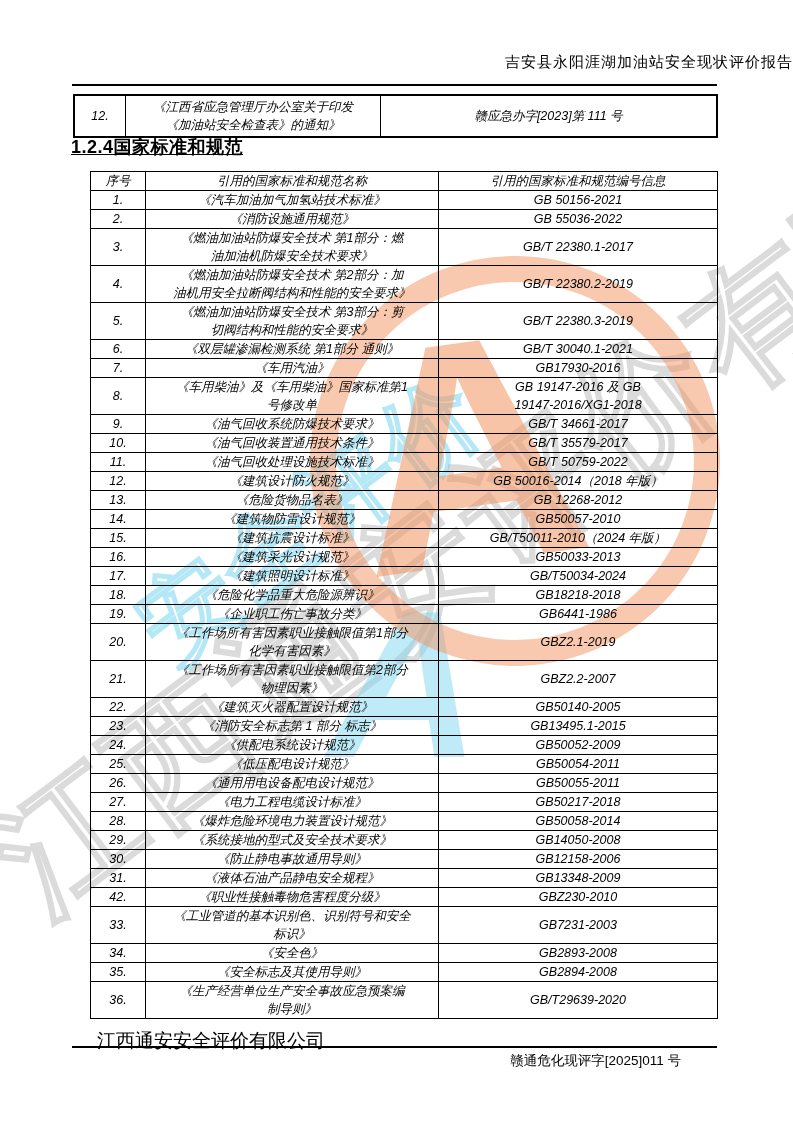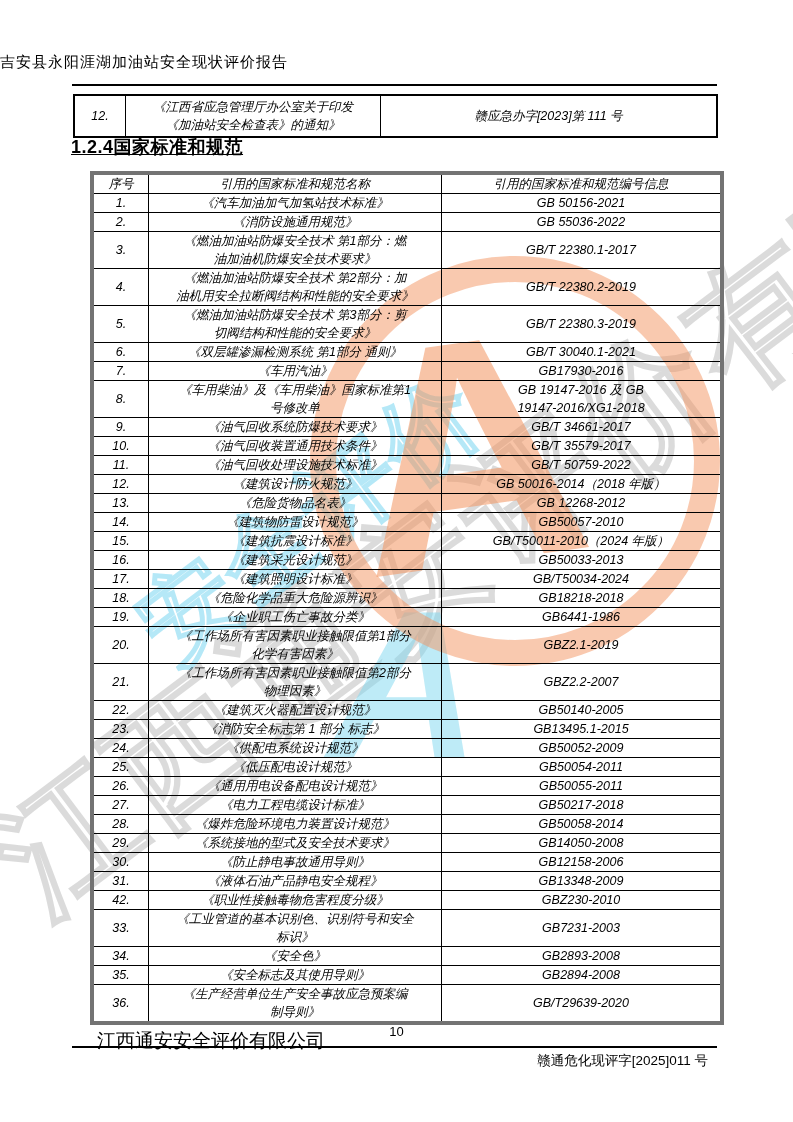"吉安县永阳涯湖加油站安全现状评价报告" .header-title { text-align: left -> right }
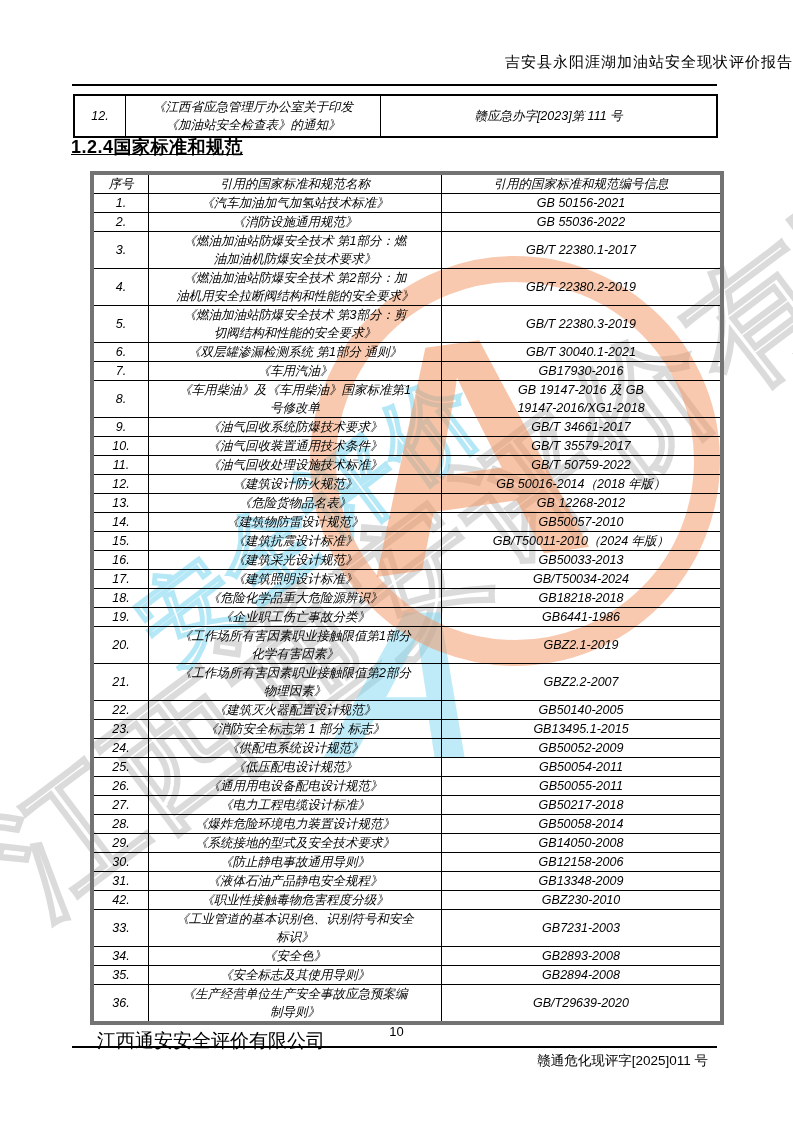"序号" .std-table { border: 4px solid #737373 -> 1px solid #737373 }
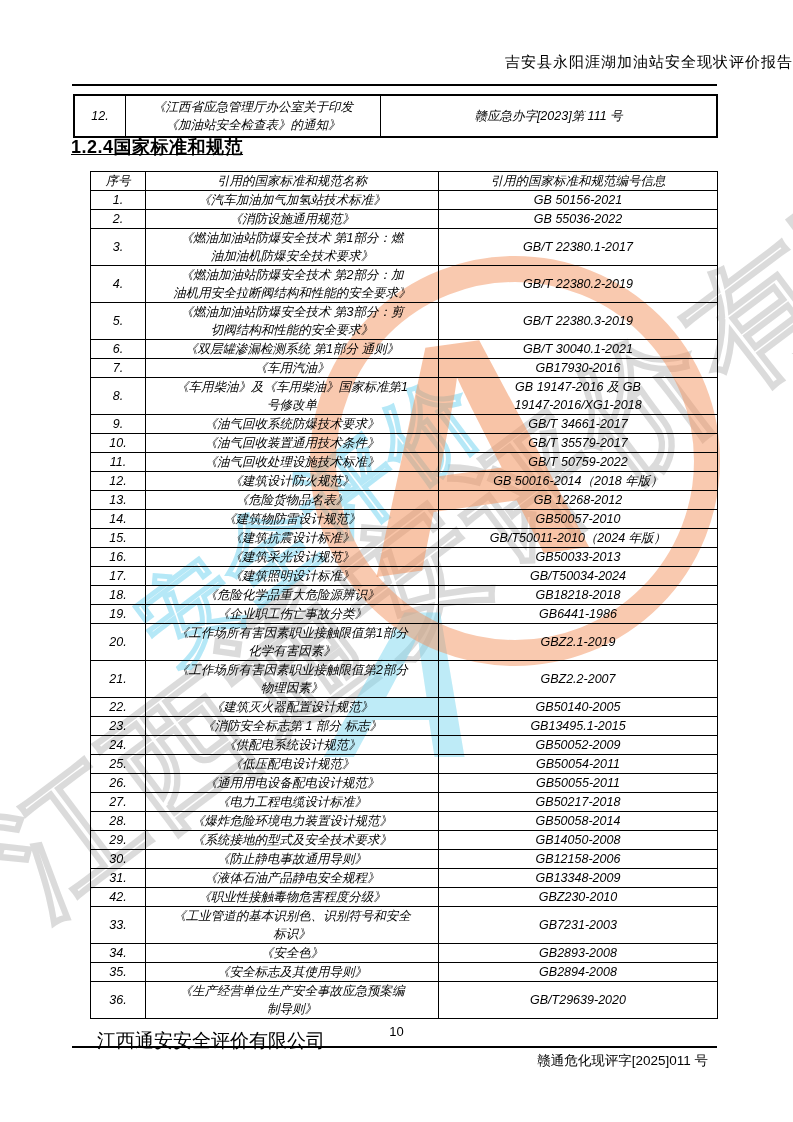"10" div.page-num { html: <div>10</div> -> none }
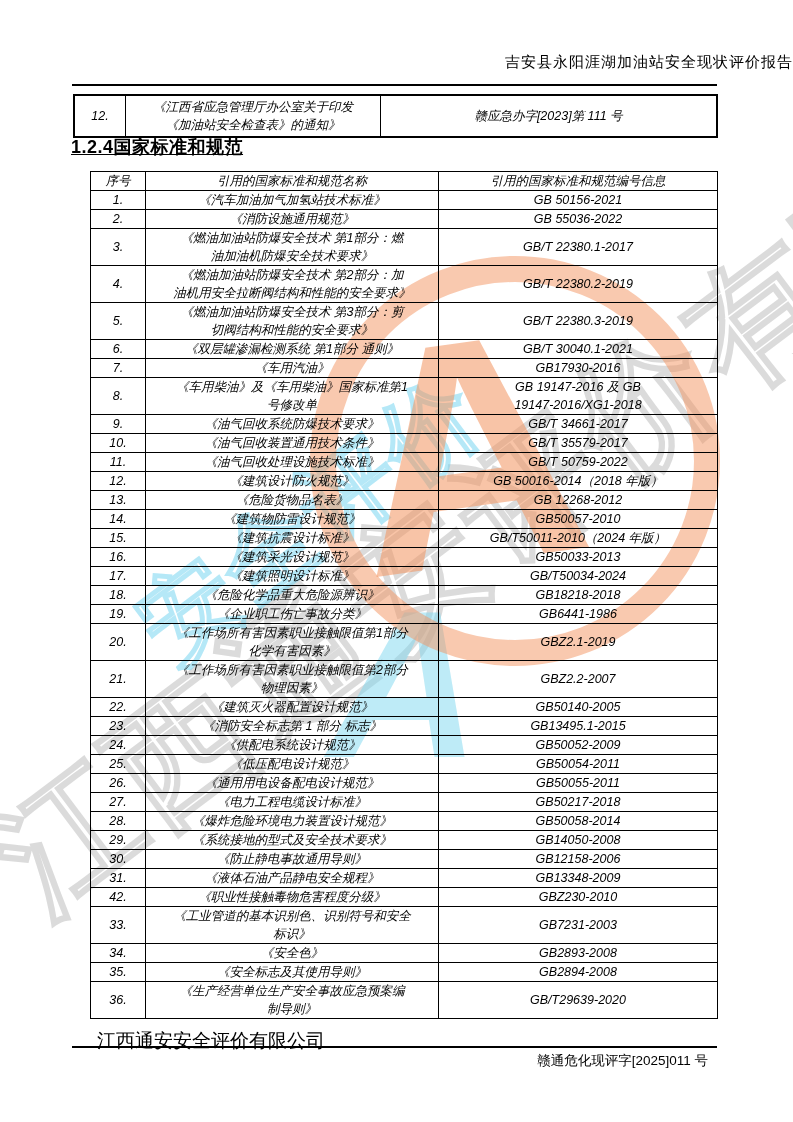"赣通危化现评字[2025]011 号" .footer-right { right: 85px -> 112px }
